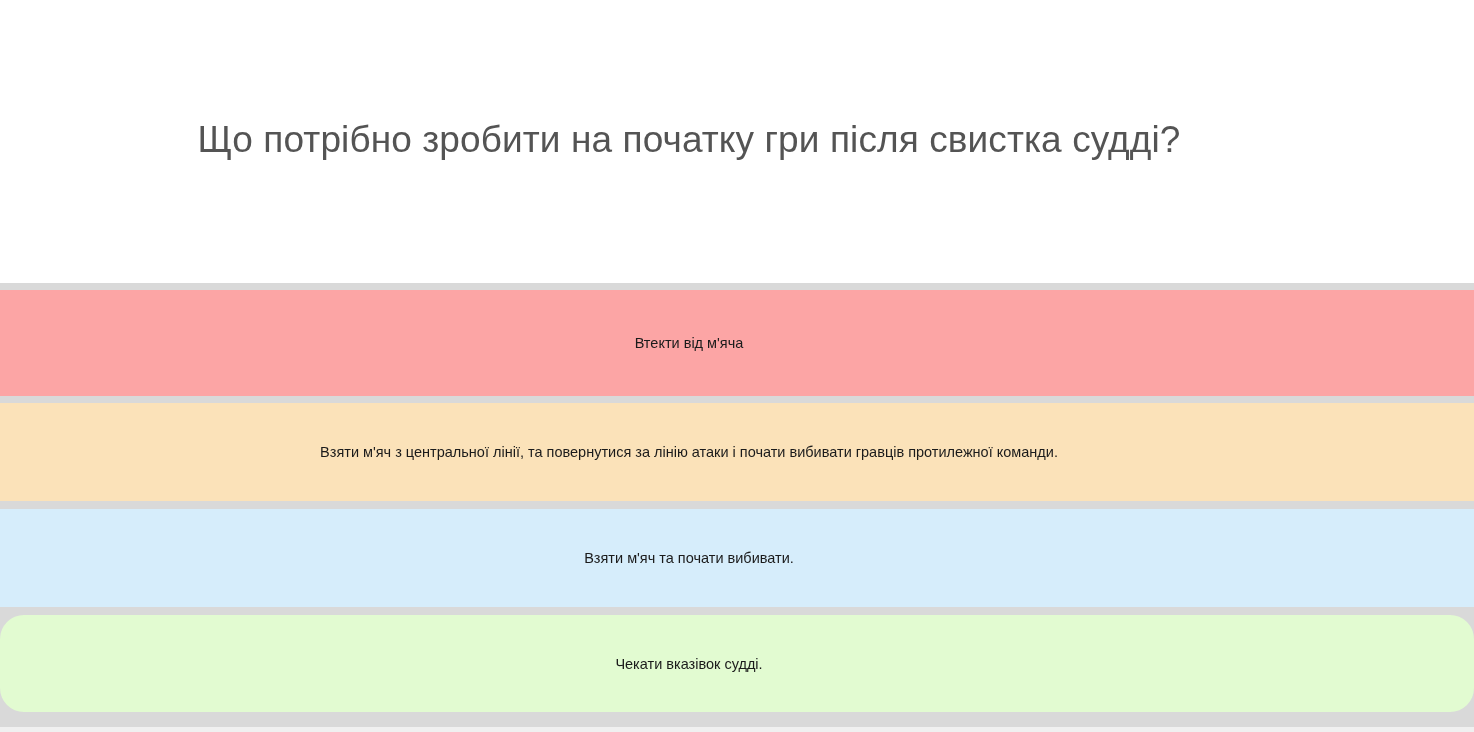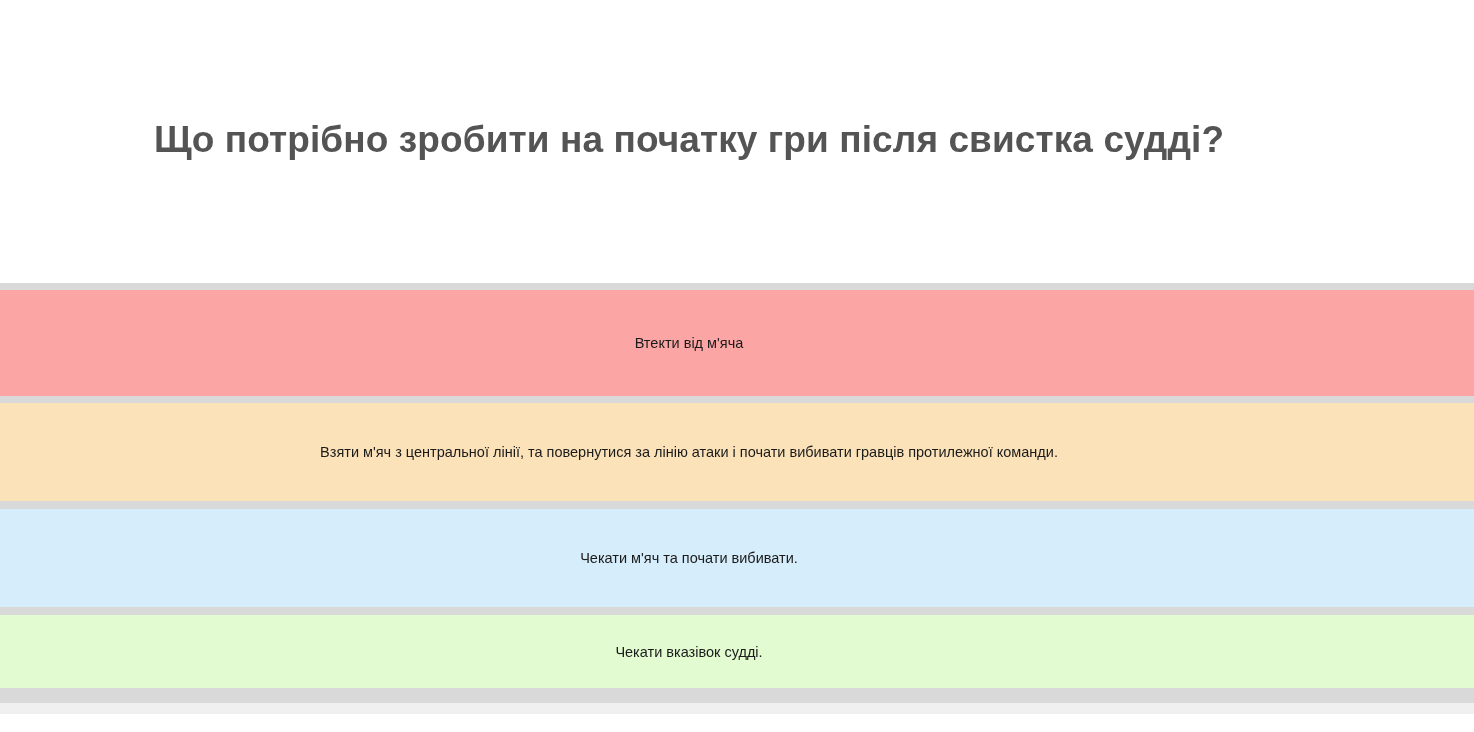"Що потрібно зробити на початку" #question-title { font-weight: 700 -> 400 }
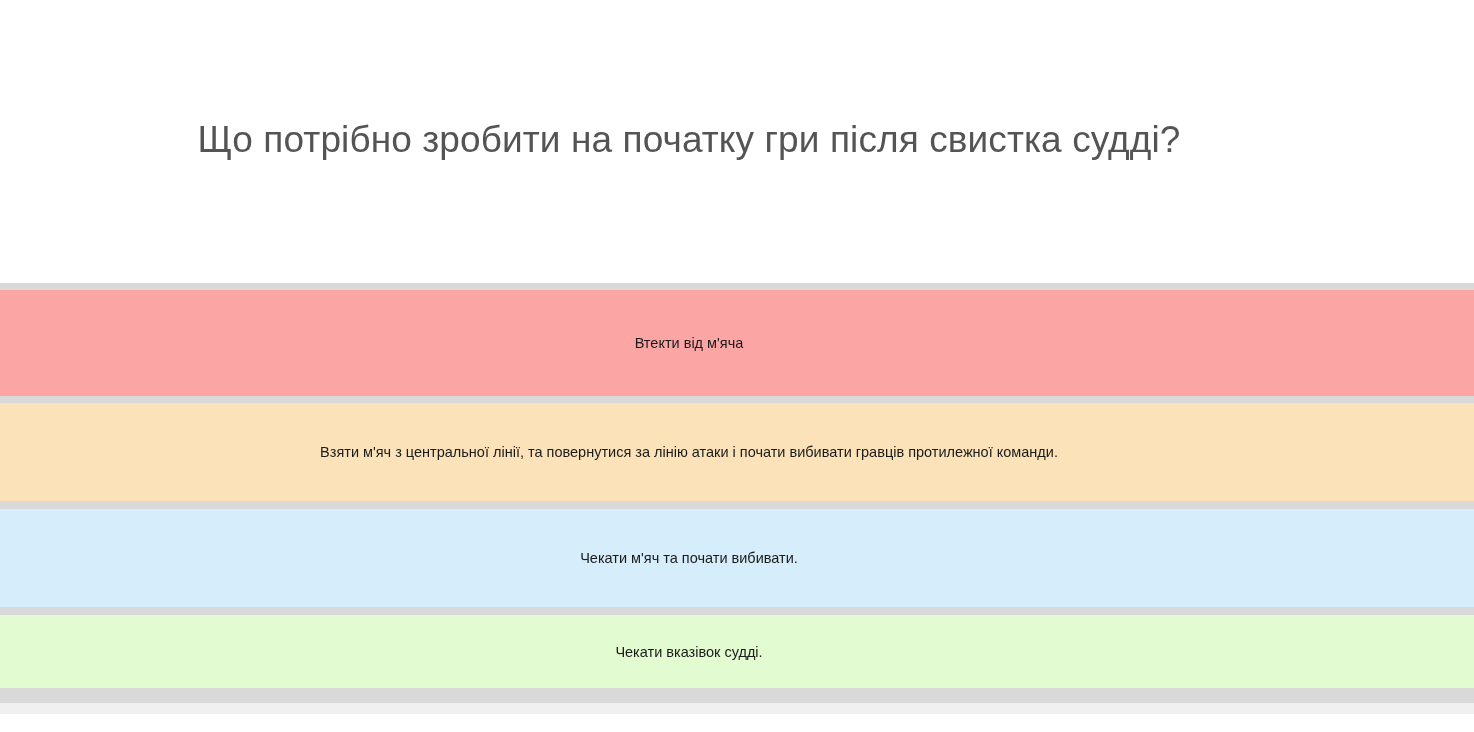"Чекати м'яч та почати вибивати." span.answer-text { text: Чекати -> Взяти }
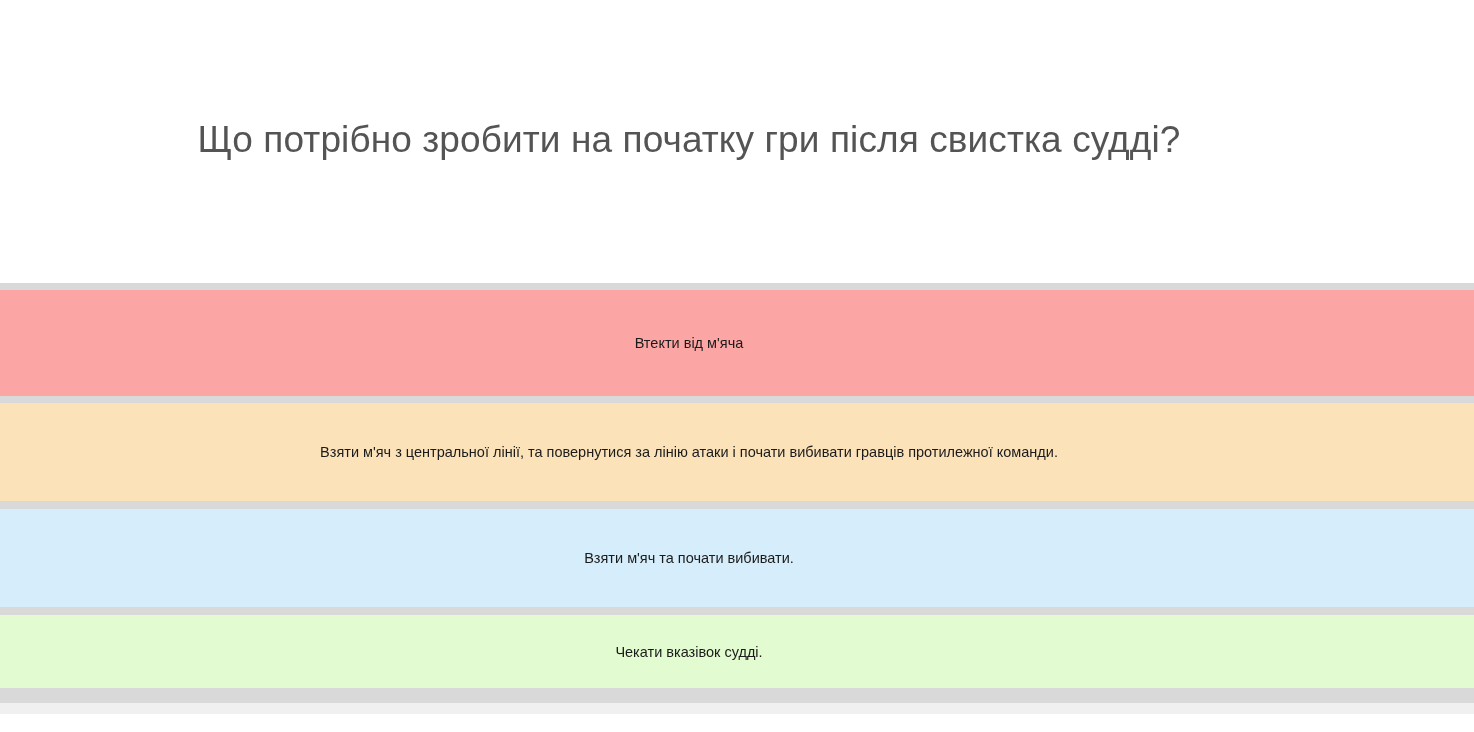"Чекати вказівок судді." #answer-3 { border-radius: none -> 24px; height: 73px -> 97px }
